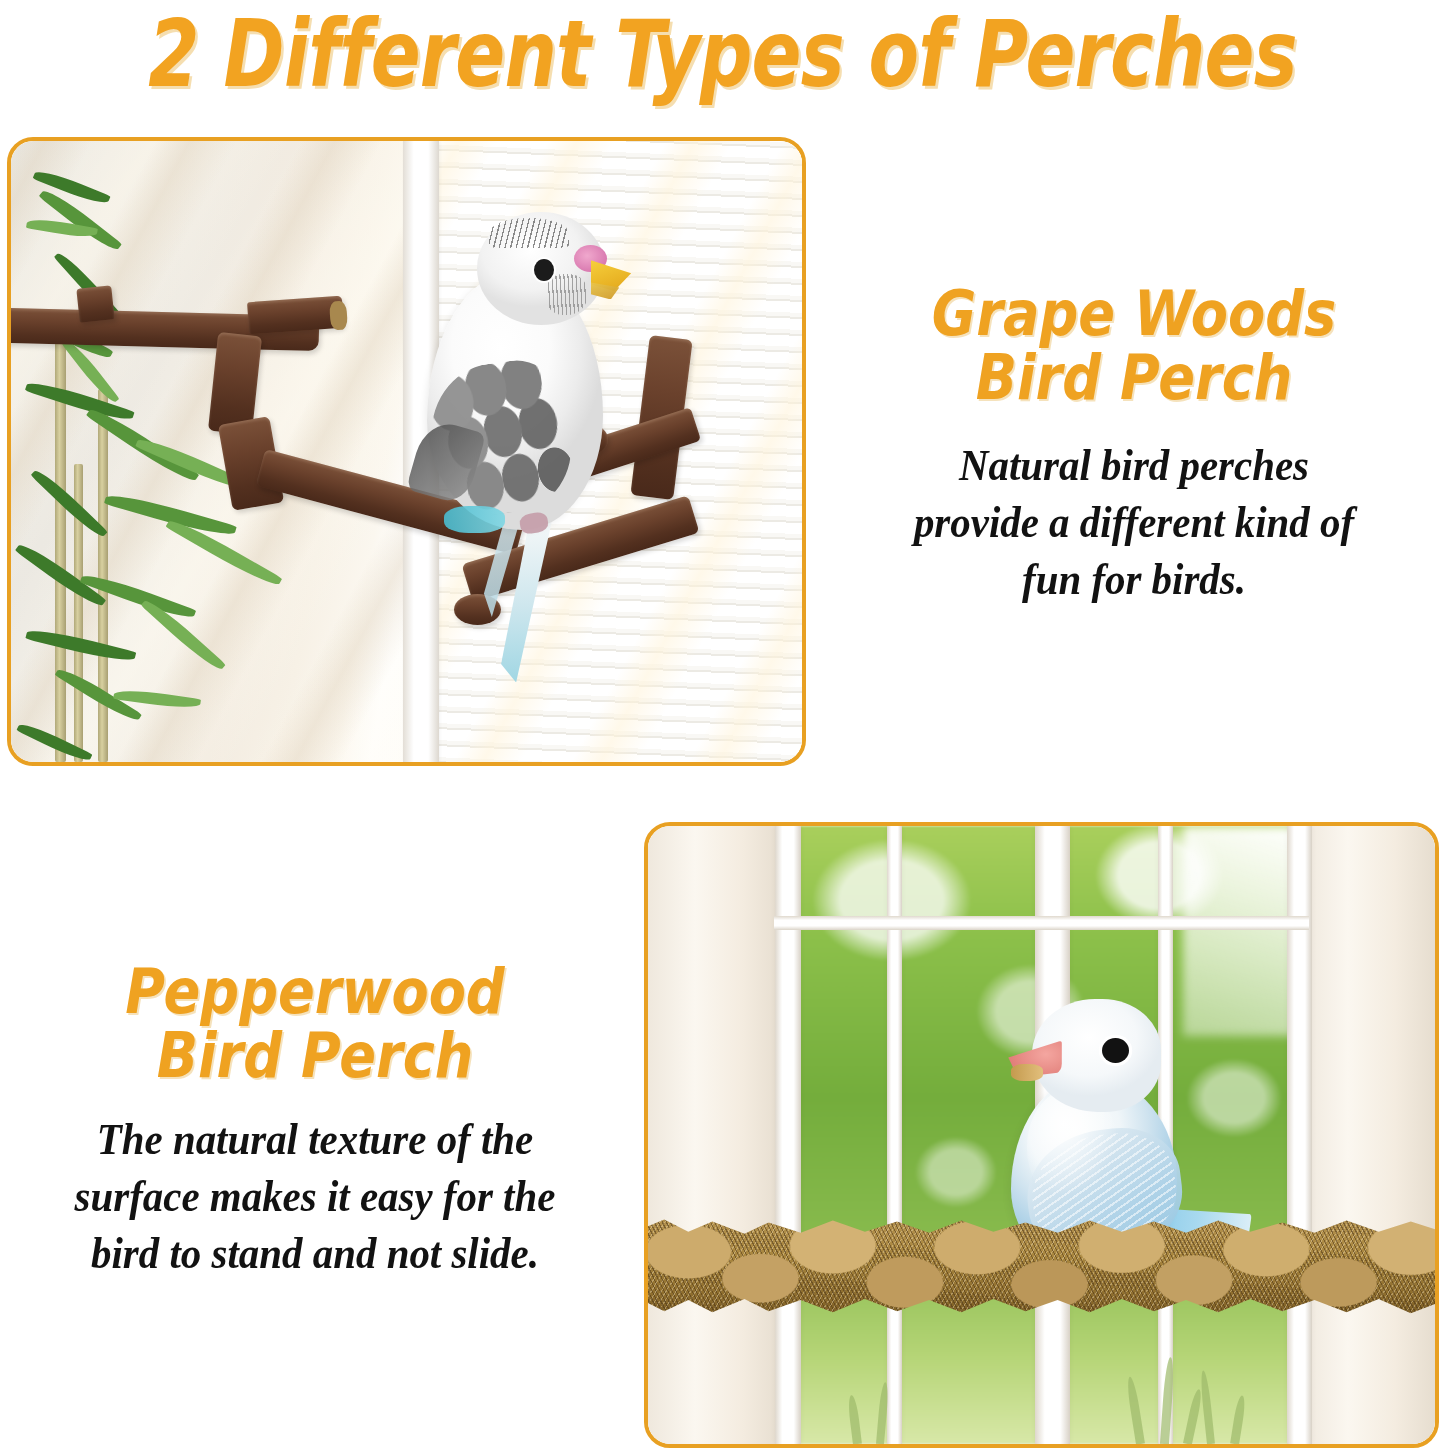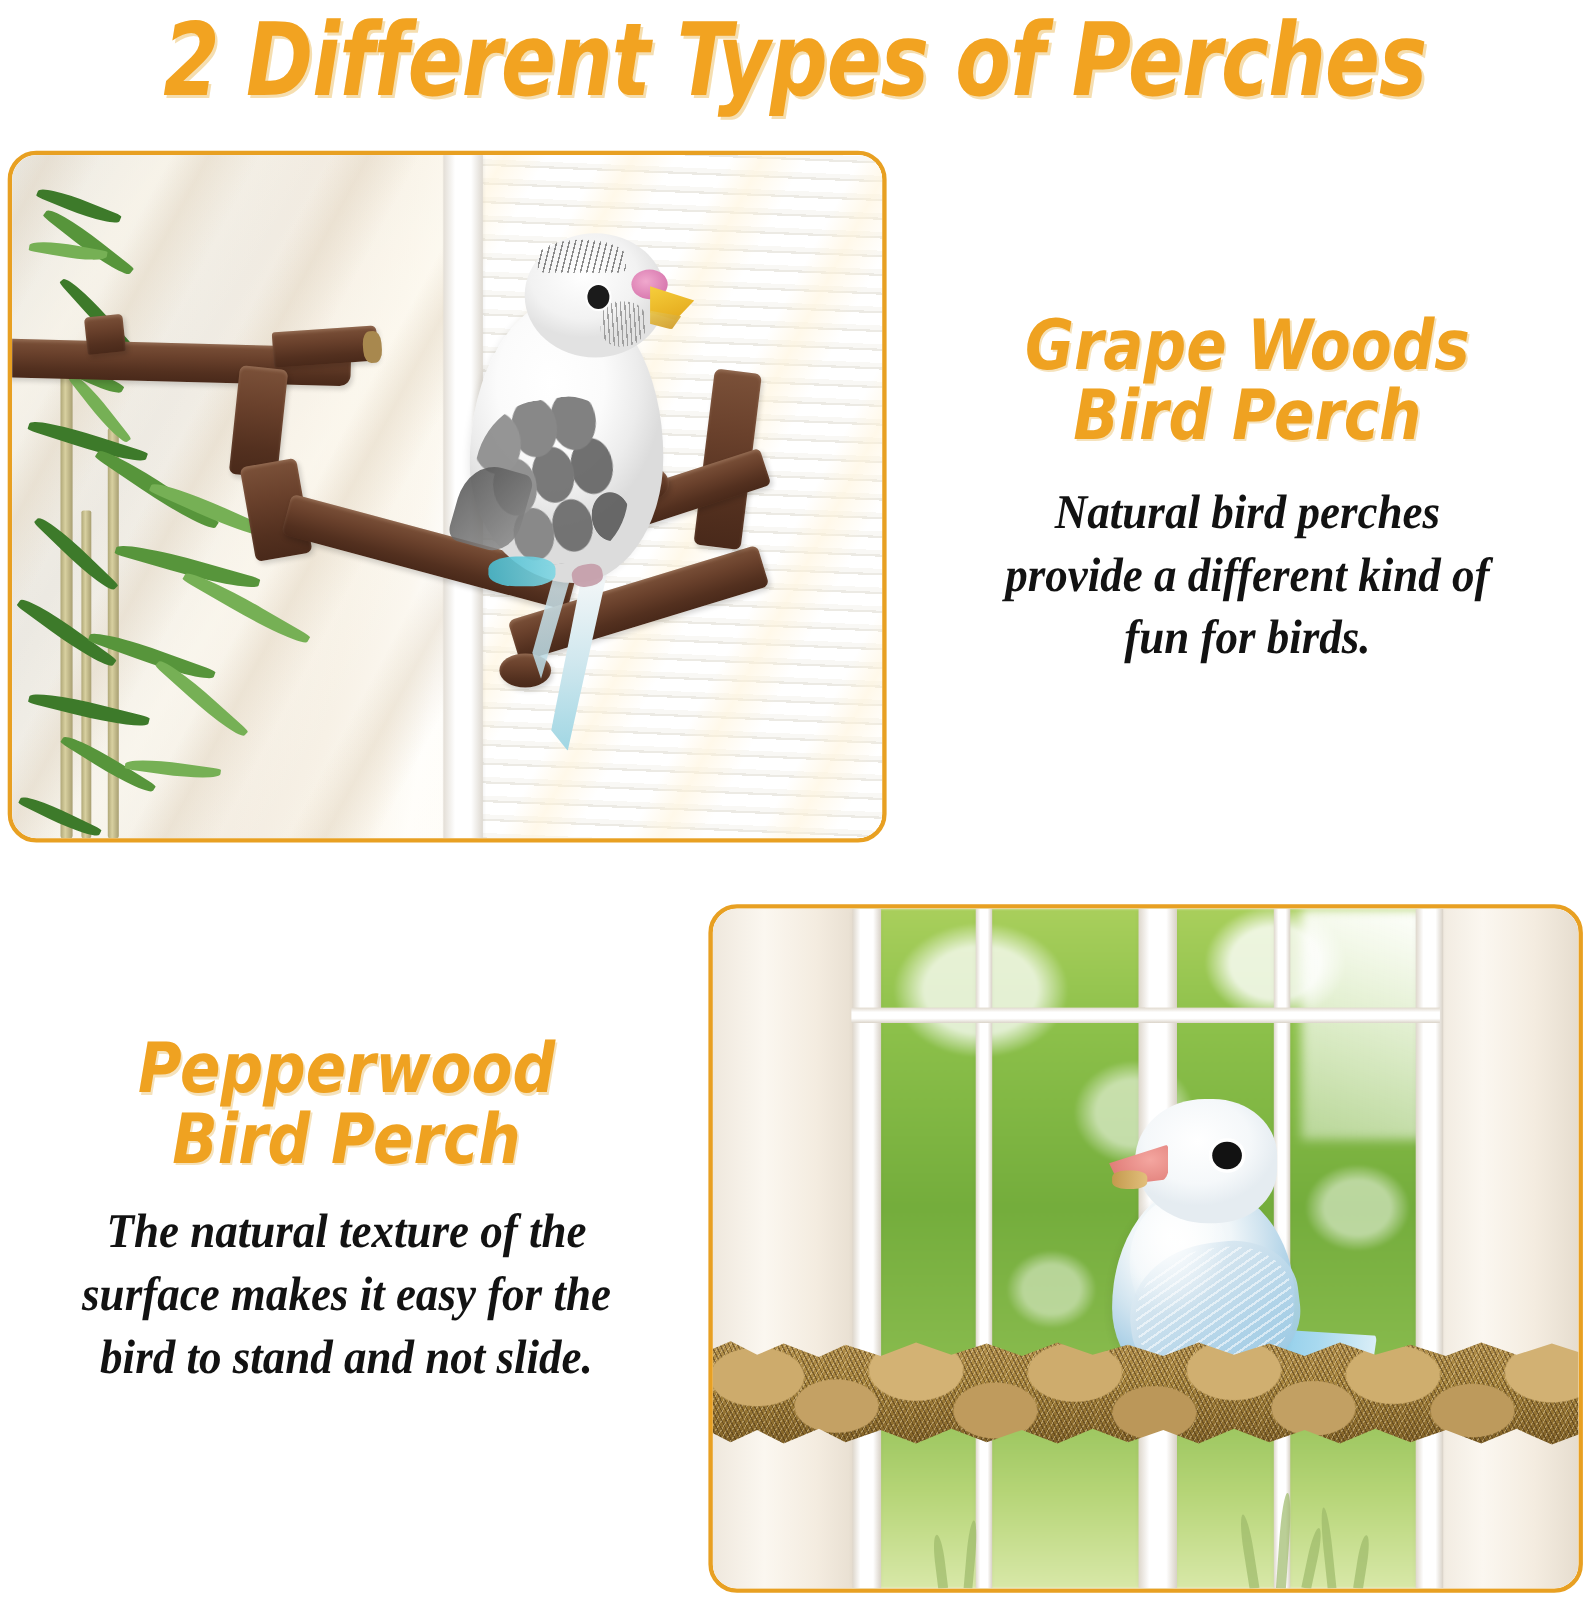"Pepperwood" #block-pepper { top: 940px -> 960px }
